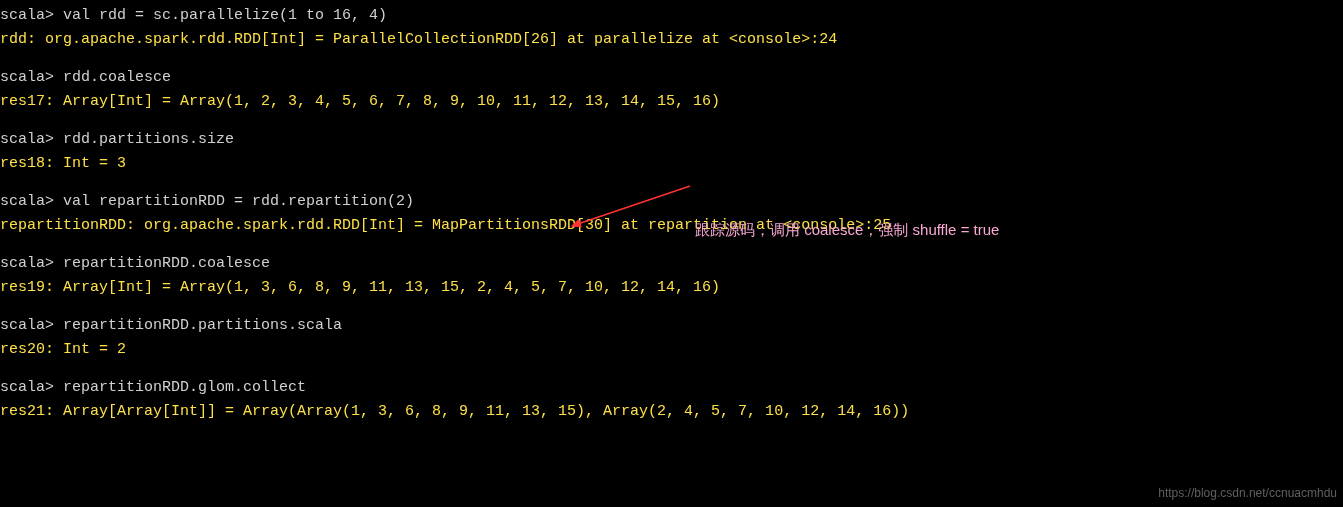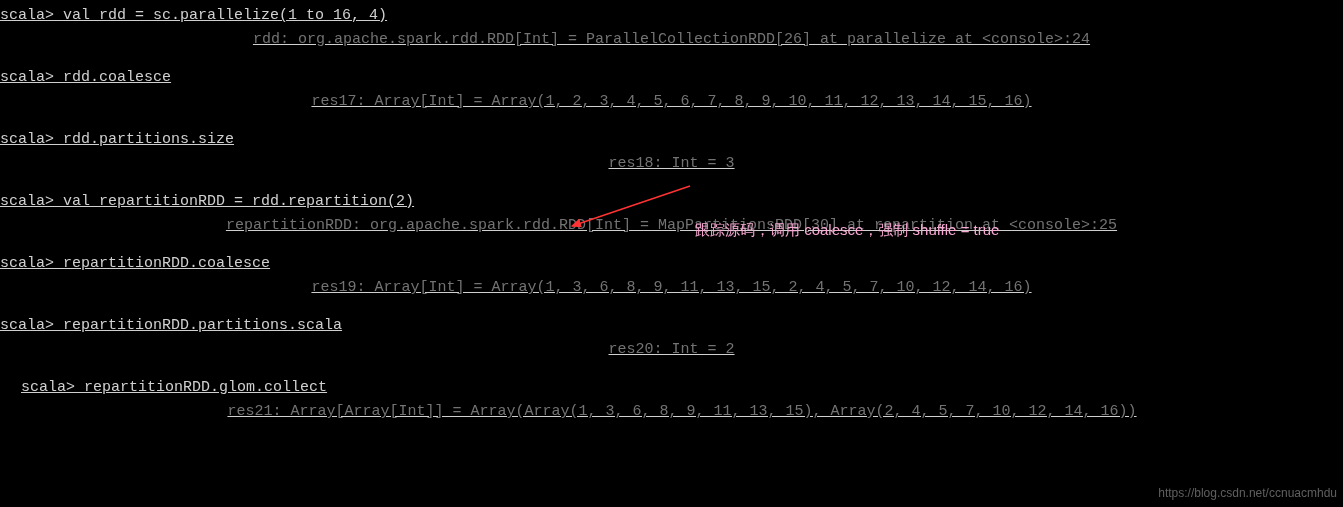"scala> val rdd = sc.parallelize(1" .terminal-block { text-decoration: underline -> none }
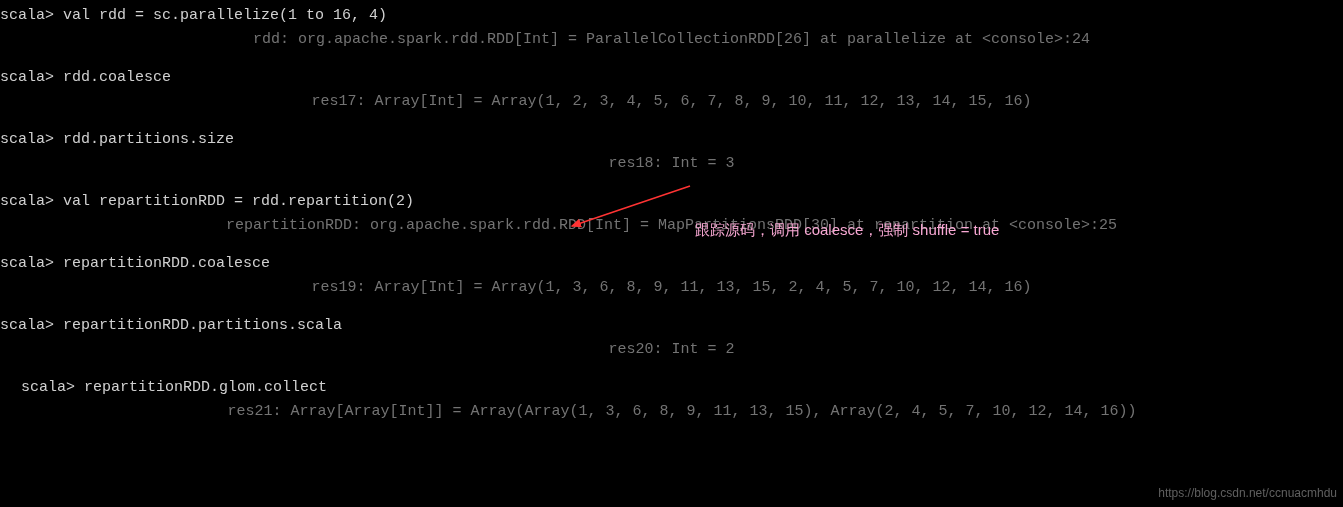"rdd: org.apache.spark.rdd.RDD[Int] =" .output { color: #737373 -> #fde047; text-align: center -> none }
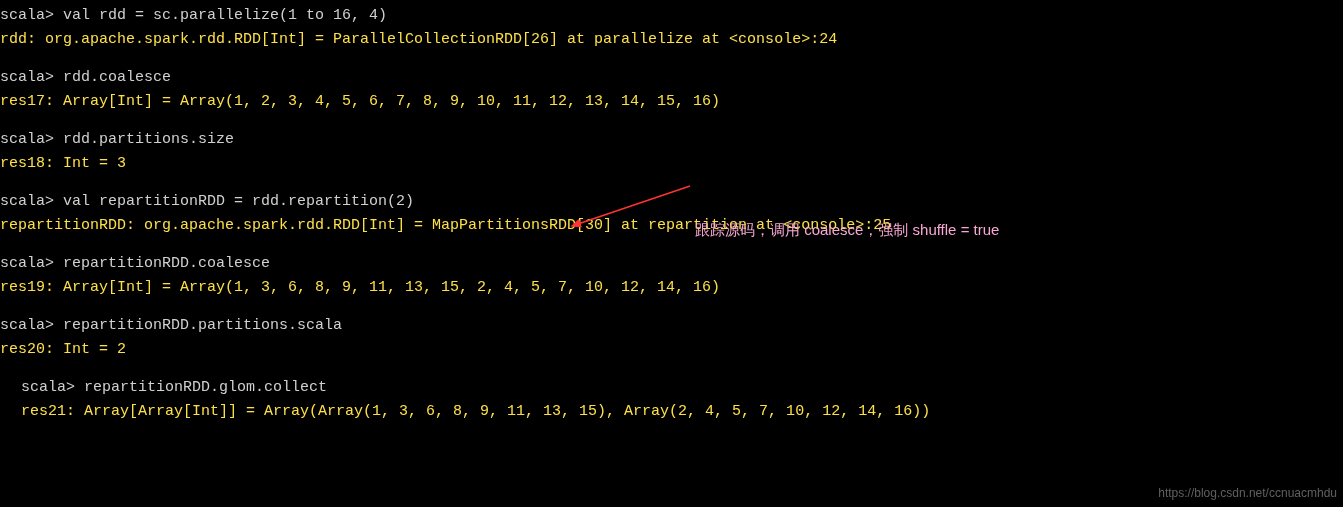"scala> repartitionRDD.glom.collect" .terminal-block.tight { padding-left: 21px -> none }
